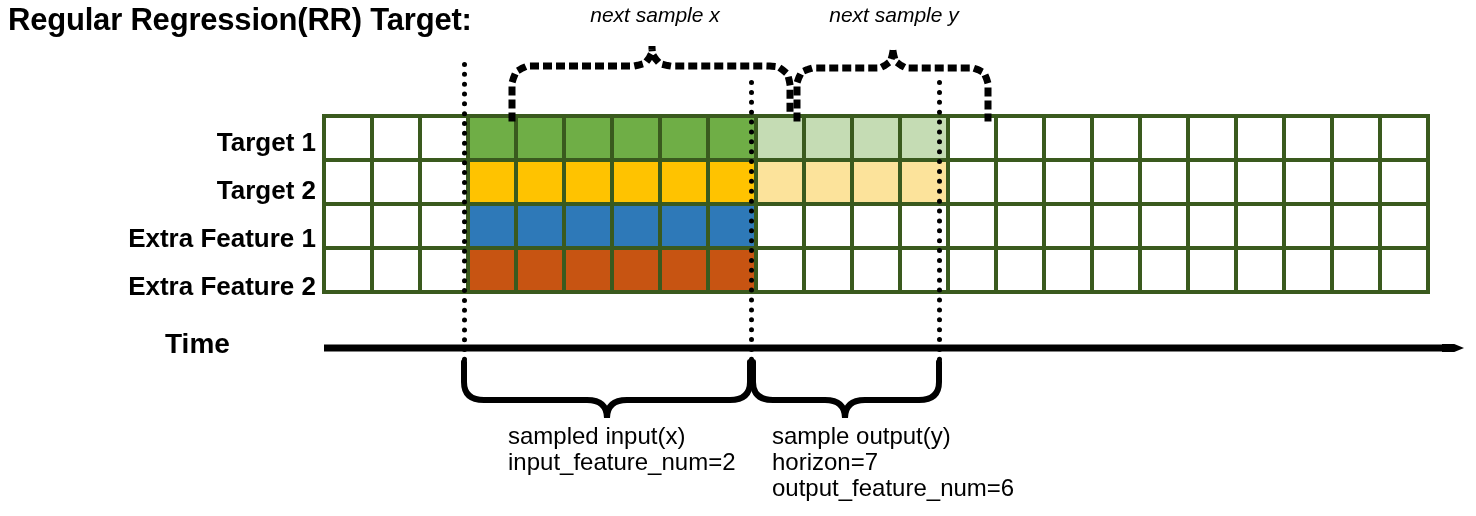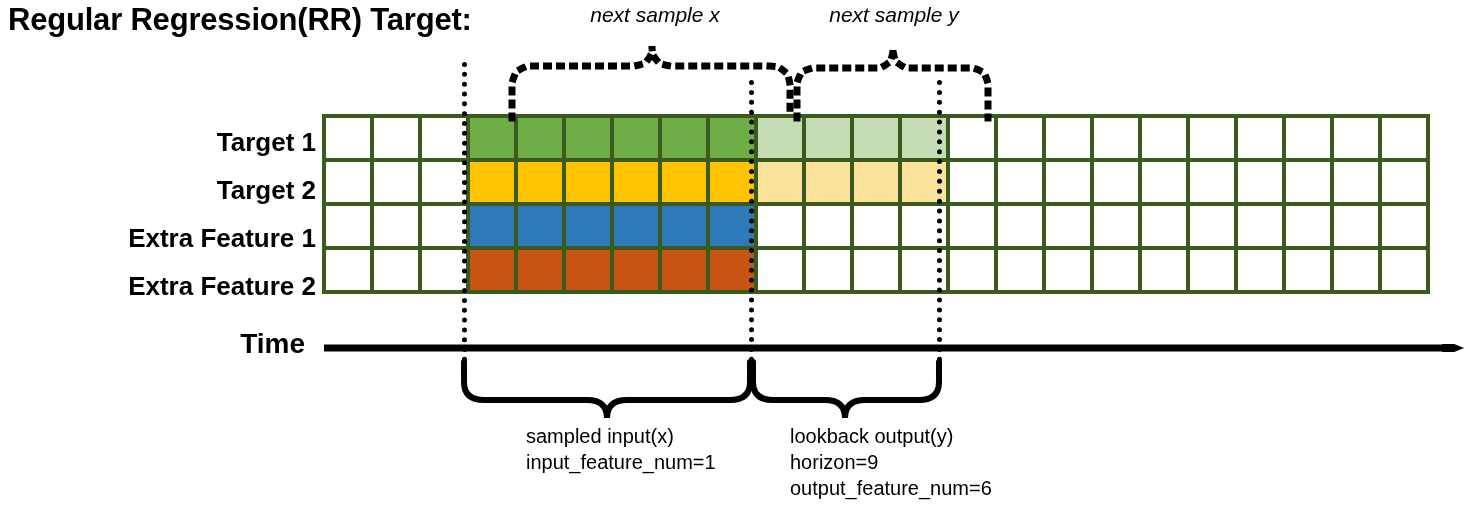"Time" #time-label { text-align: right -> none }
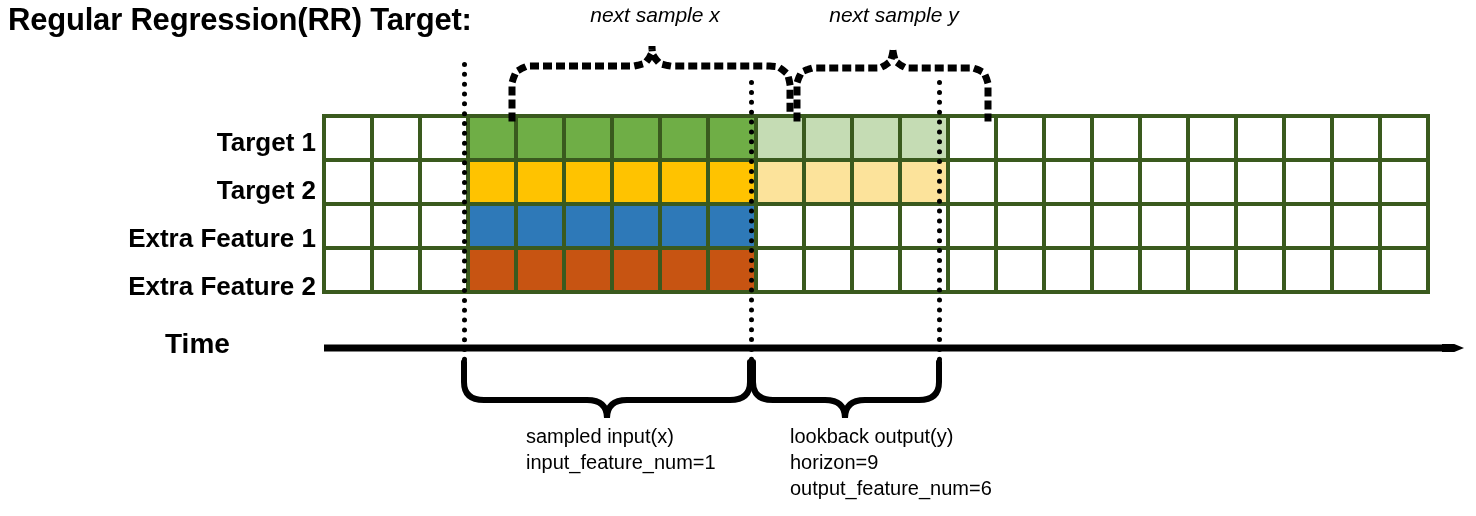"sampled input(x)" .bottom-note { font-size: 20px -> 24px; margin-left: 18px -> none }
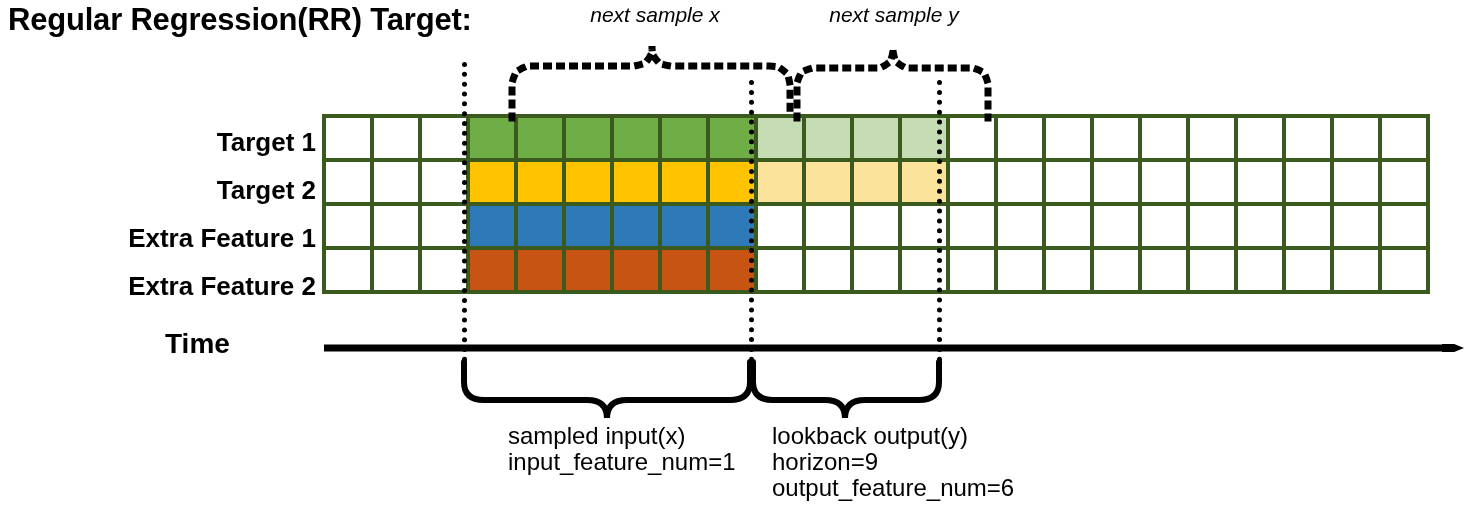"lookback output(y)" div { text: lookback -> sample }
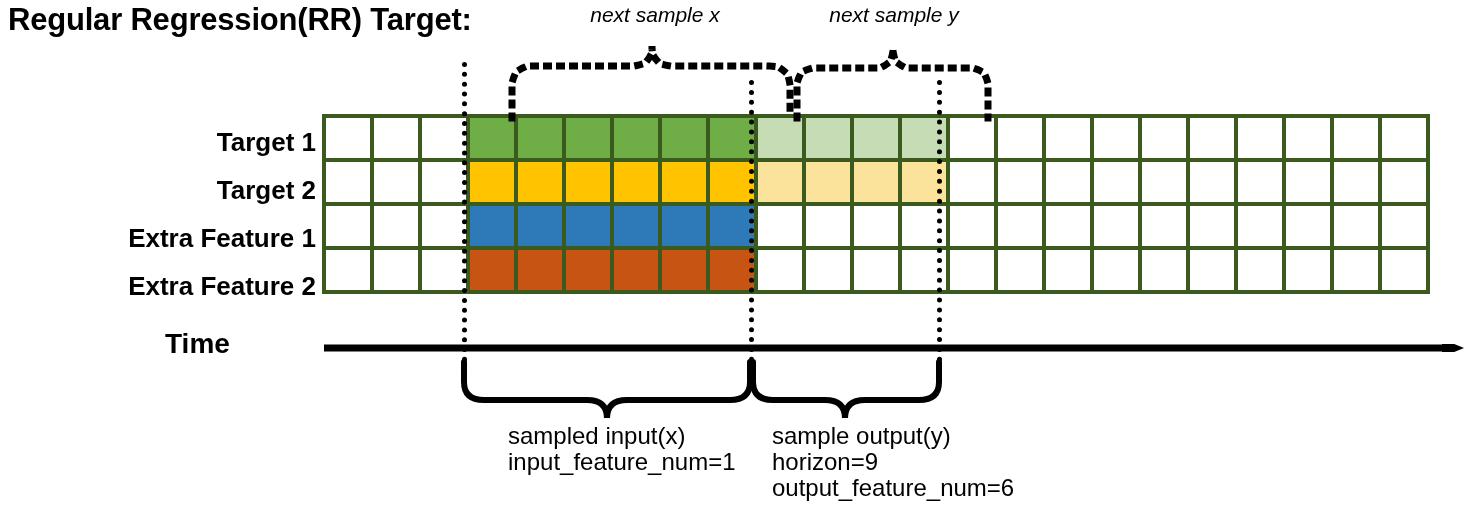"input_feature_num=1" div { text: 1 -> 2 }
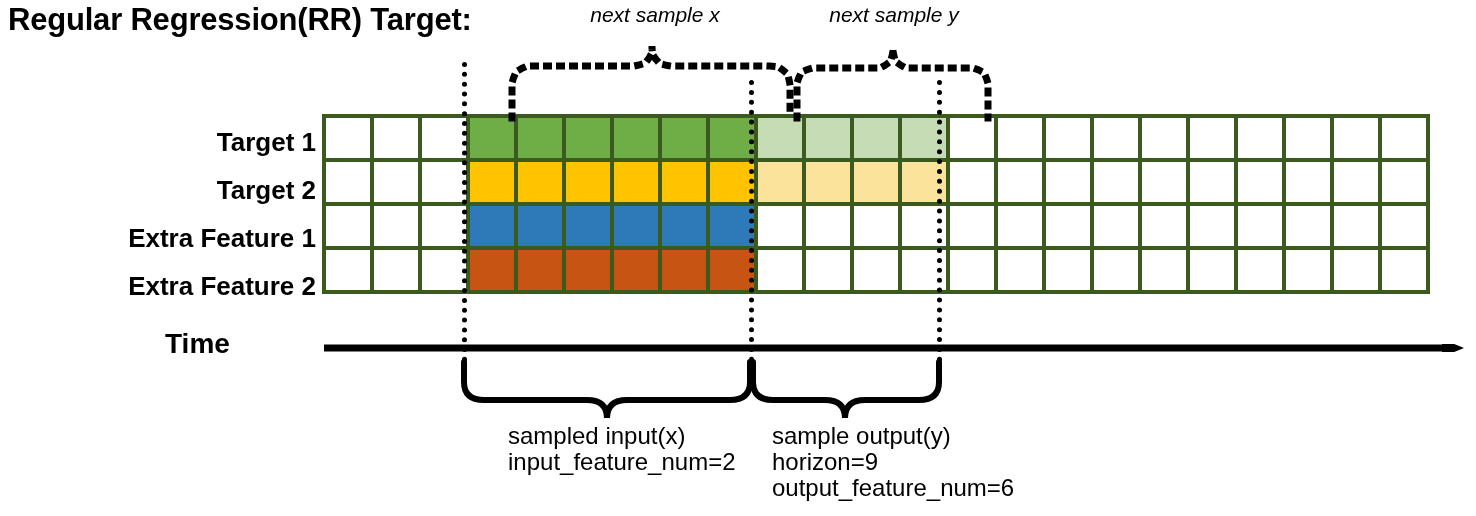"horizon=9" div { text: 9 -> 7 }
